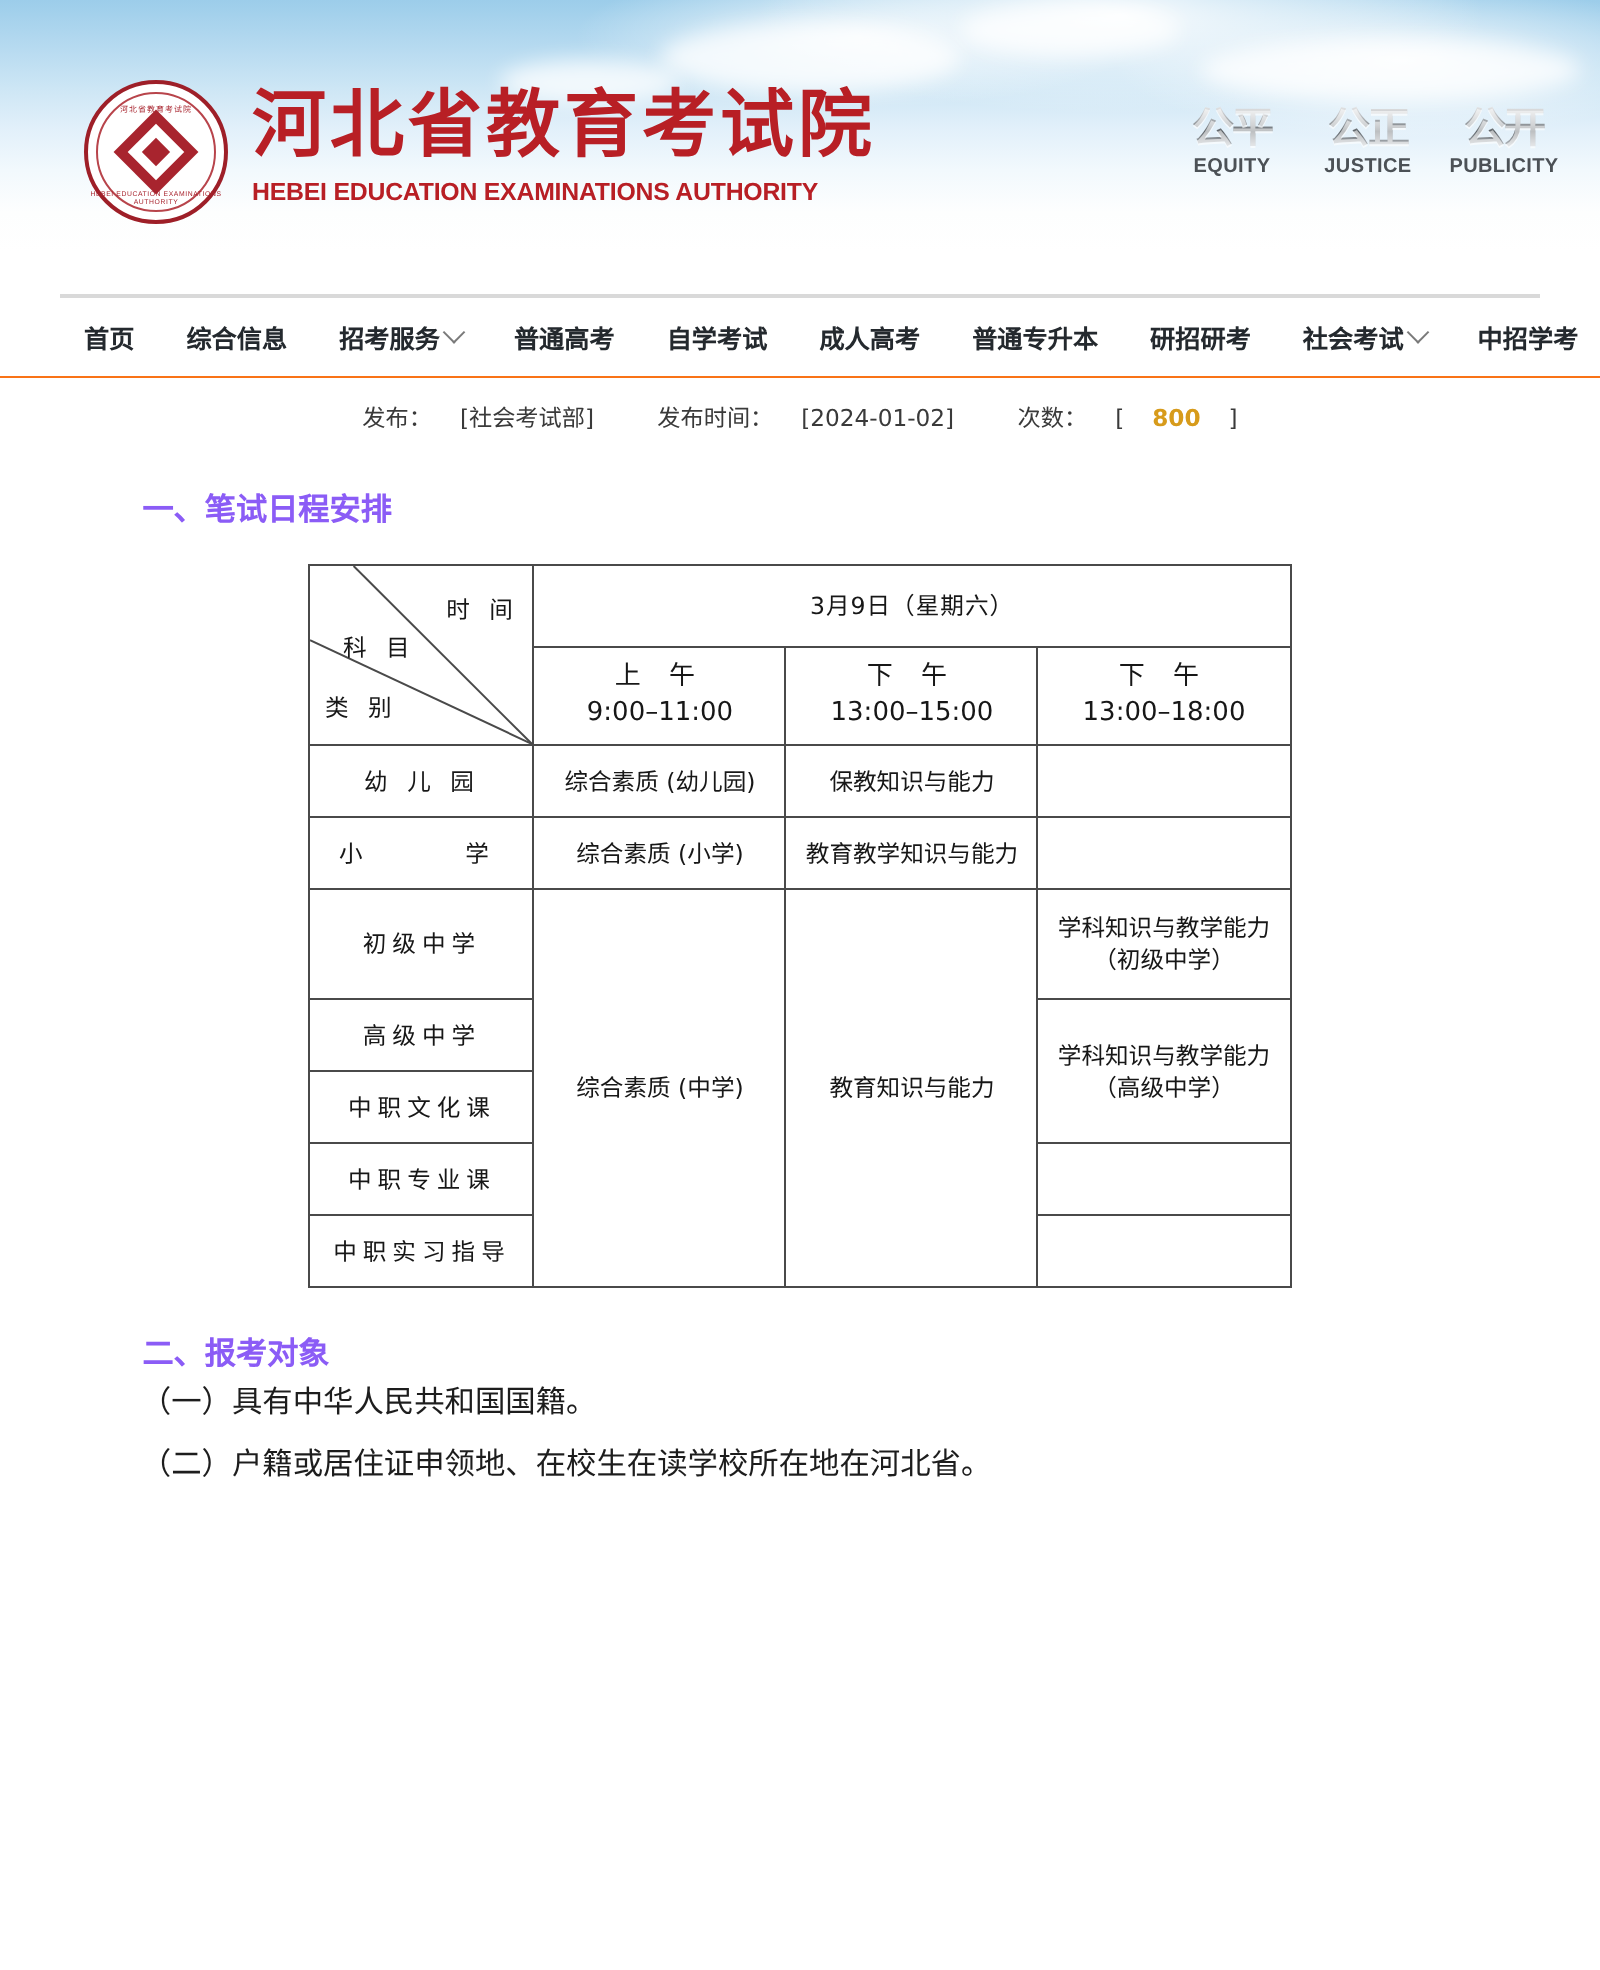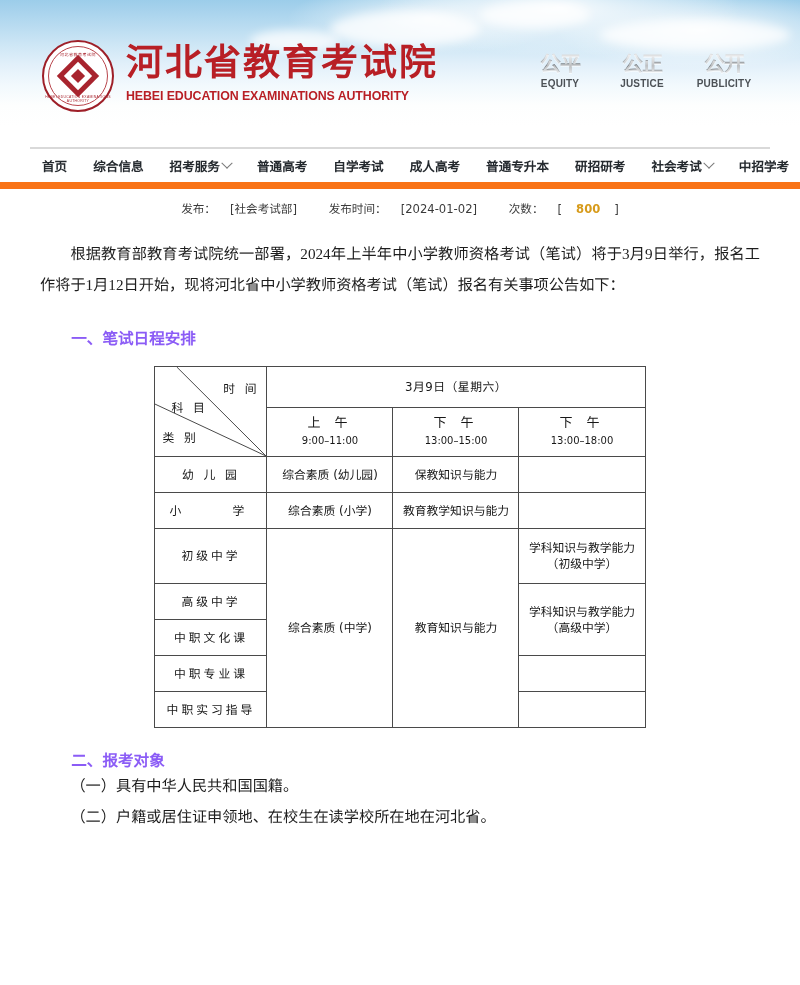"公平" .slogan-group { gap: 26px -> 12px; right: 48px -> 20px }
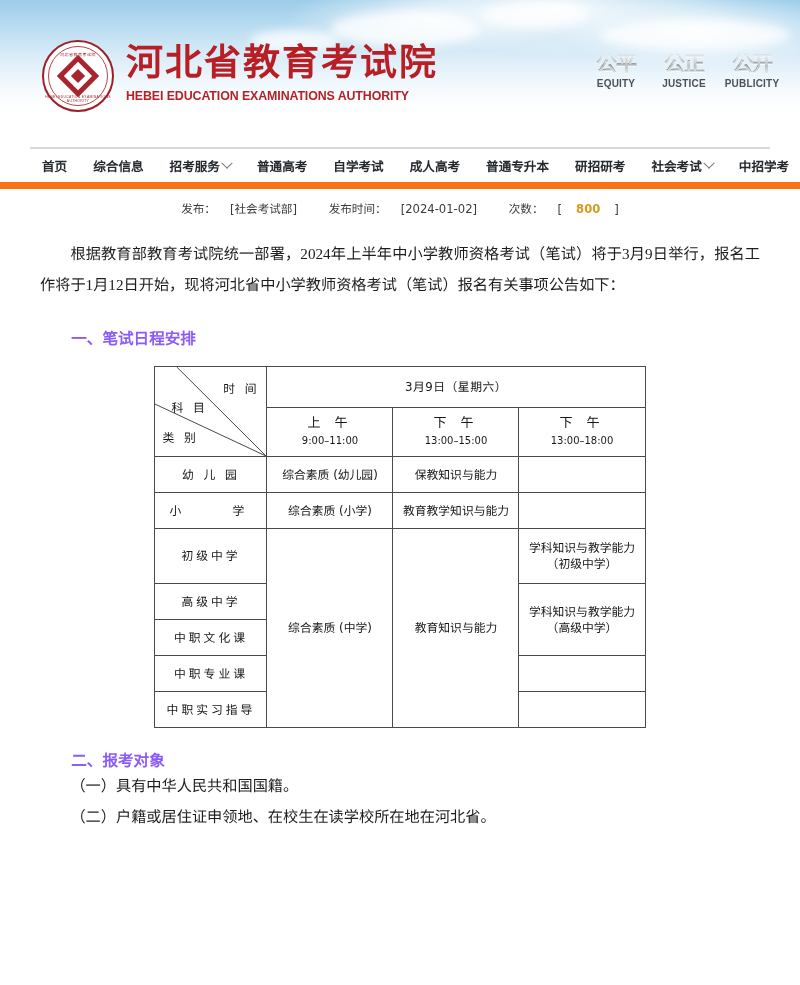"首页" .main-nav { border-bottom: 7px solid #f97316 -> 1px solid #f97316 }
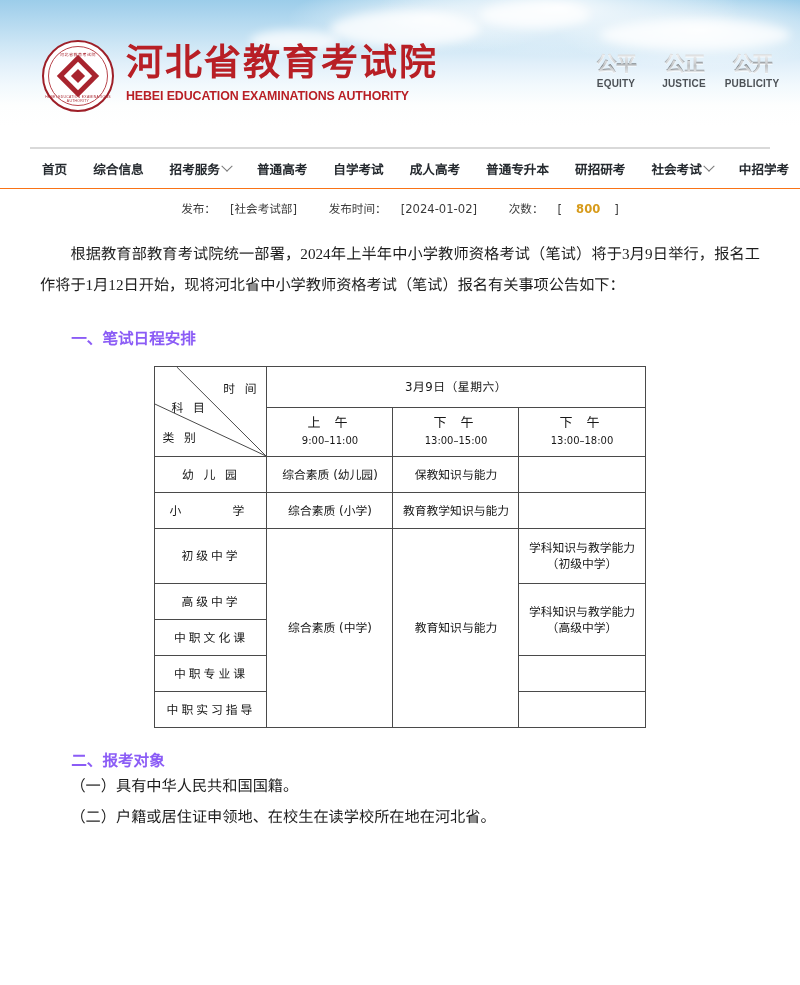"根据教育部教育考试院统一部署，2024年上半年中小学教师资格考试（笔试）将于3月" p.body-p { html: <p>根据教育部教育考试院统一部署，2024年上半年中小学教师资格考试（笔试）将于3月9日举行，报名工作将于1月12日开始，现将河北省中小学教师资格考试（笔试）报名有关事项公告如下：</p> -> none }
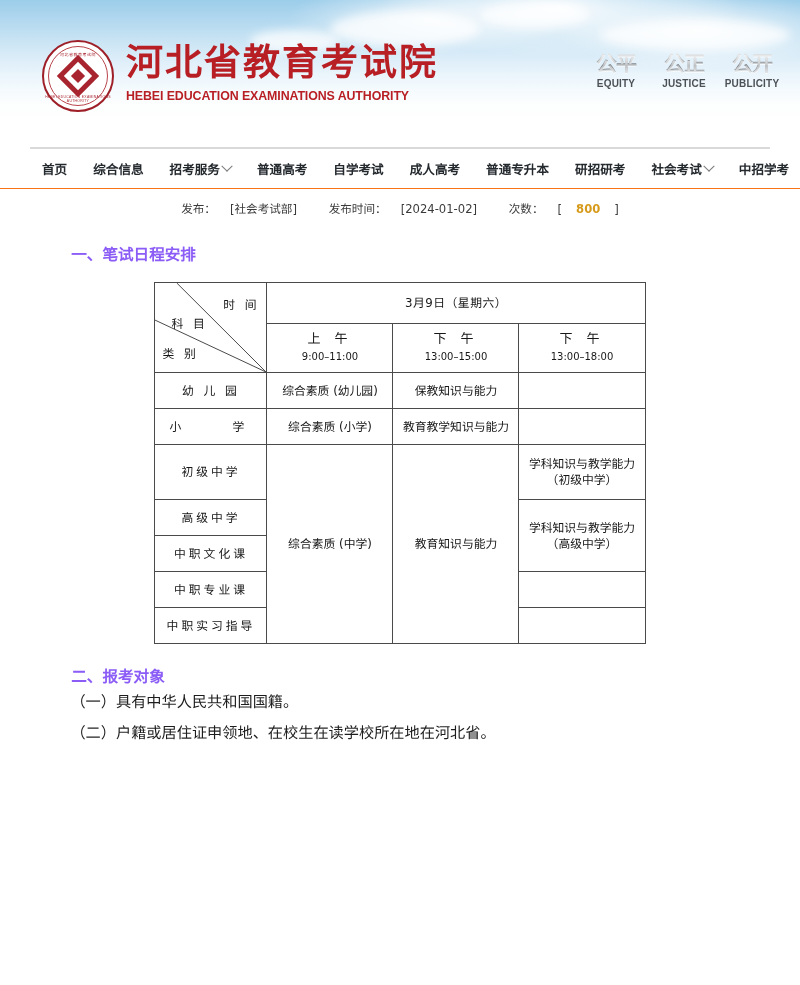"9:00–11:00" .slot-time { font-size: 10px -> 13px }
